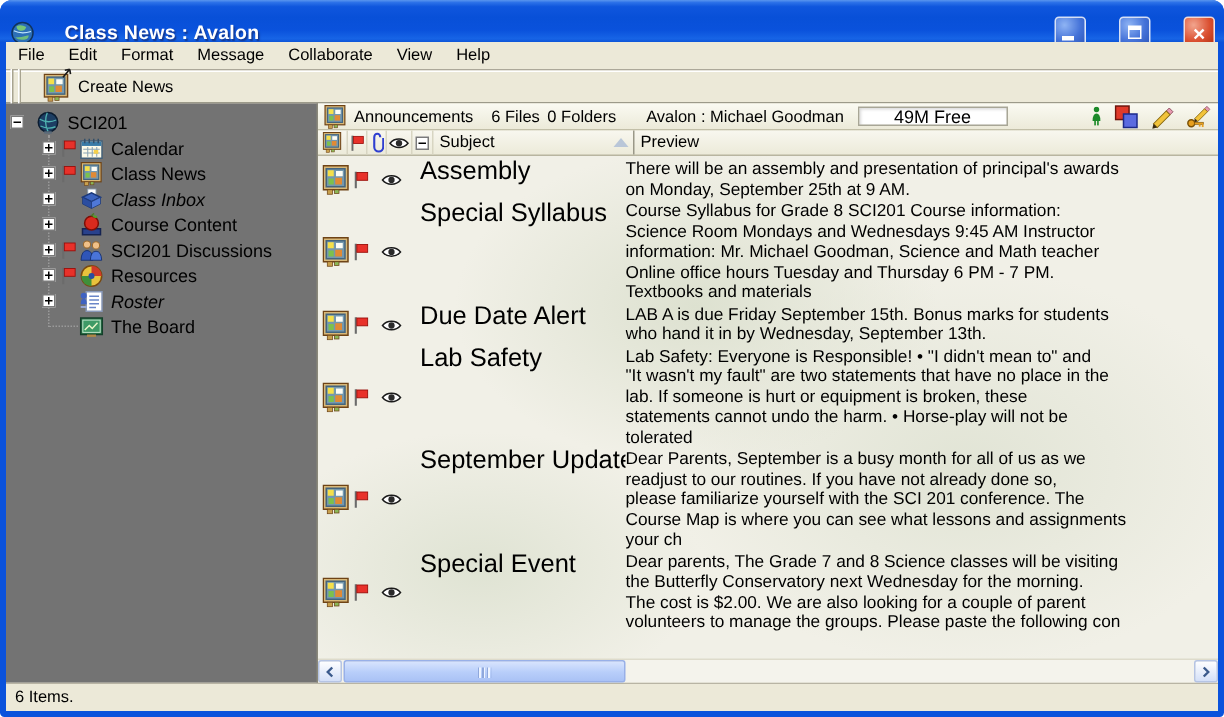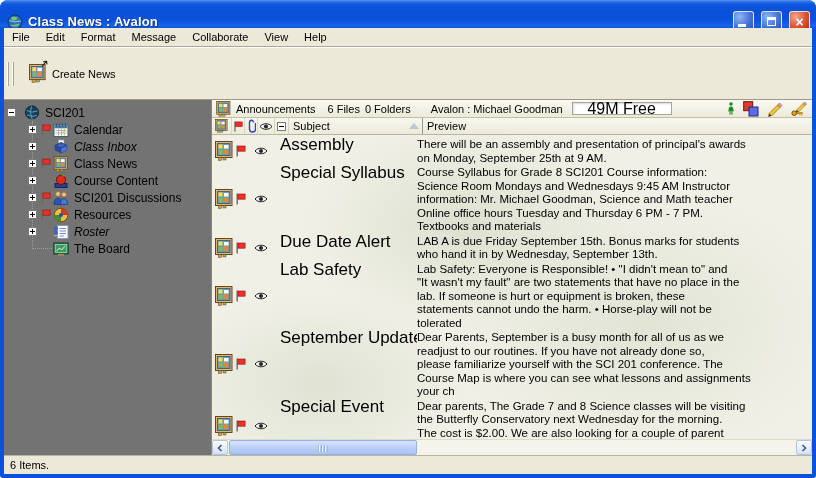"Class News : Avalon" .titlebar { gap: 5px -> 20px }
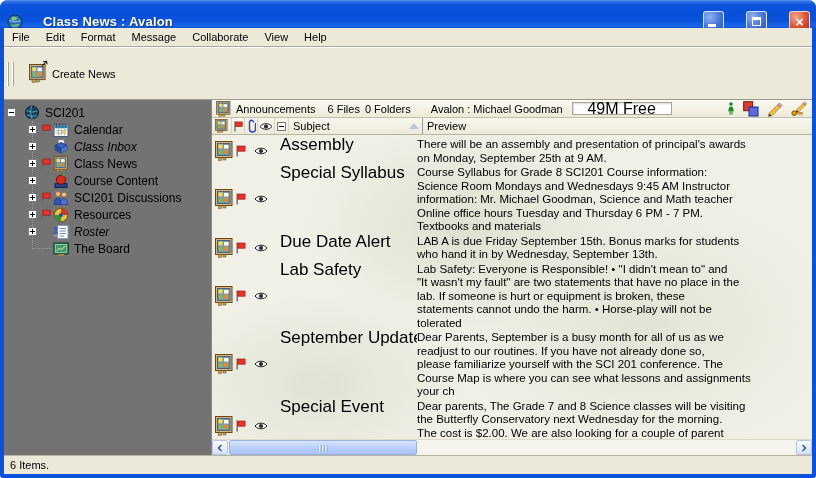"Create News" .toolbar { height: 52px -> 21px }
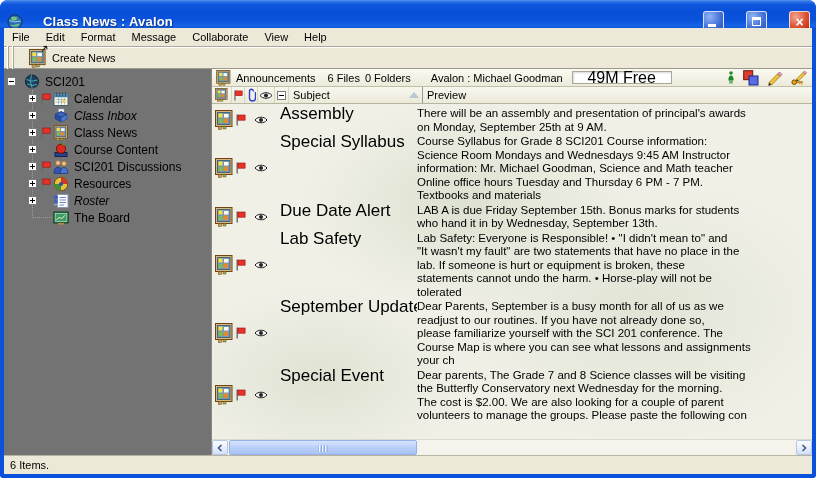"49M Free" .free-box { font-size: 16px -> 12px }
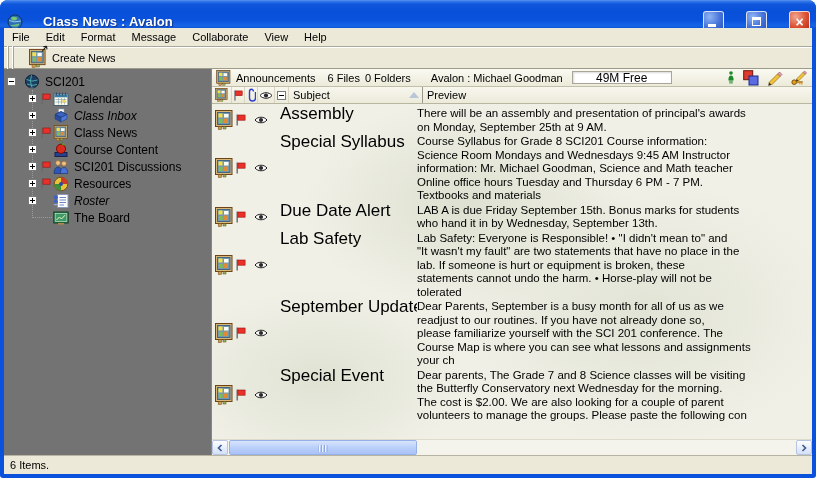"Class Inbox" div.t-row { order: before "Class News" -> after "Class News" }
